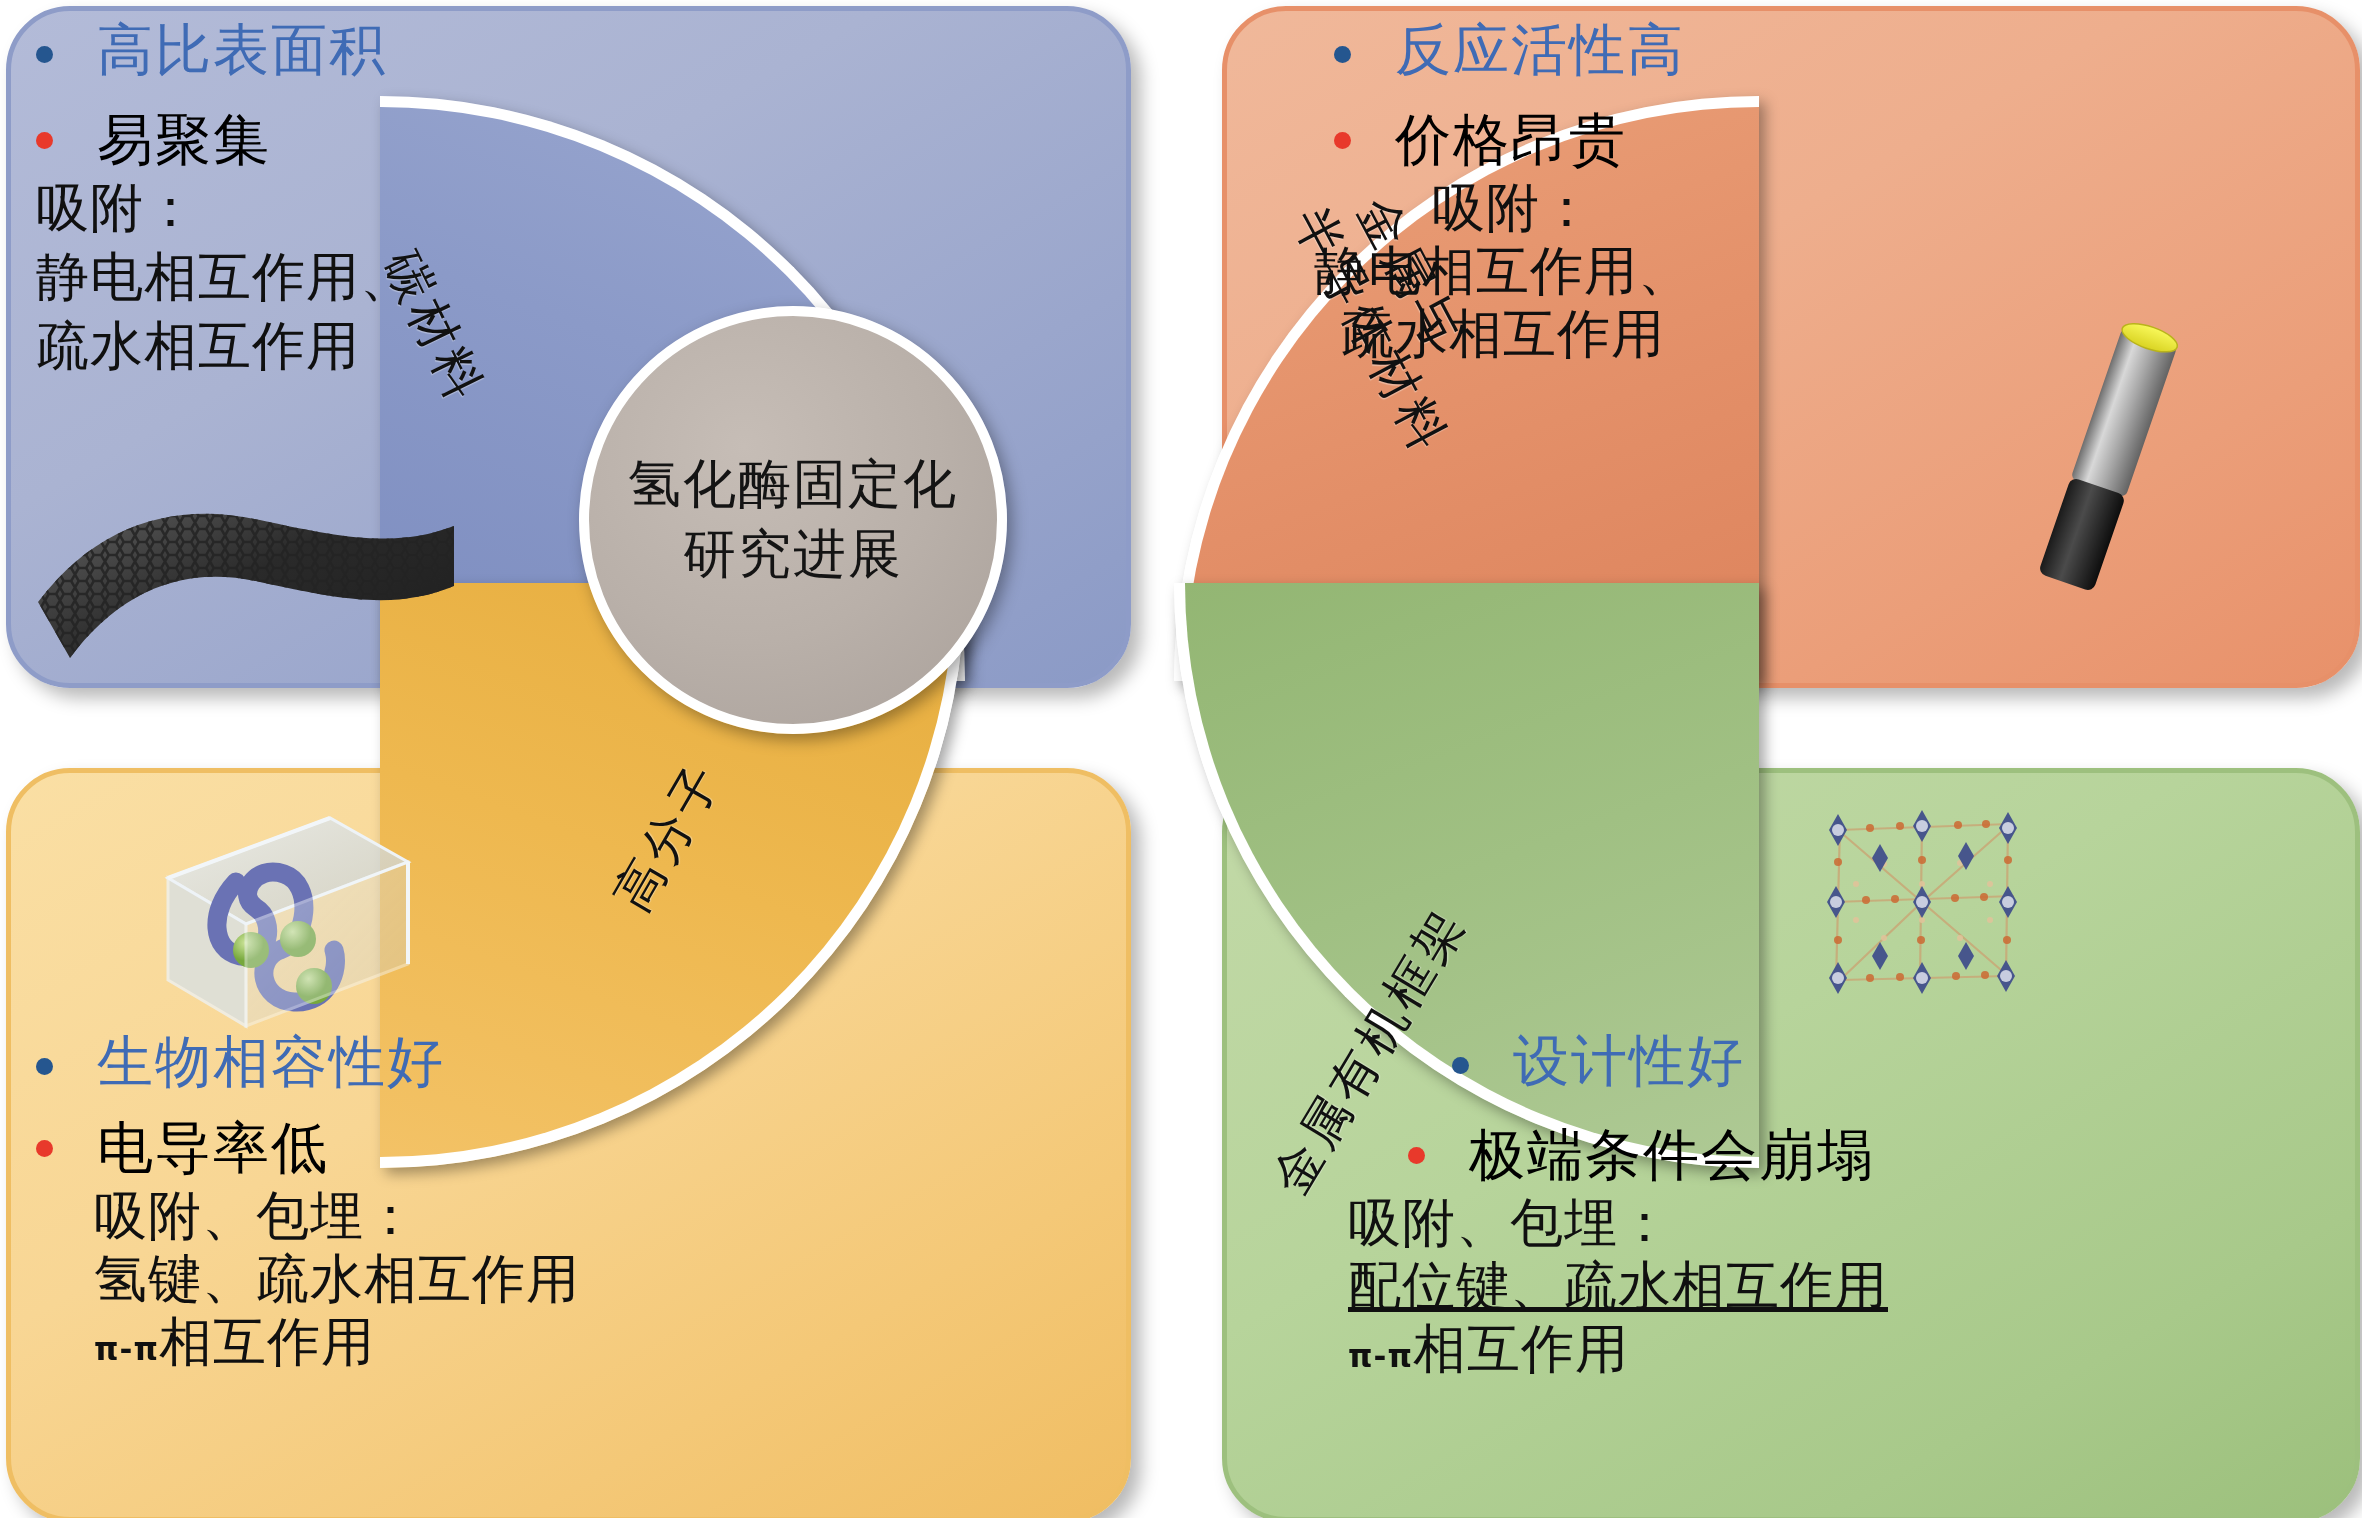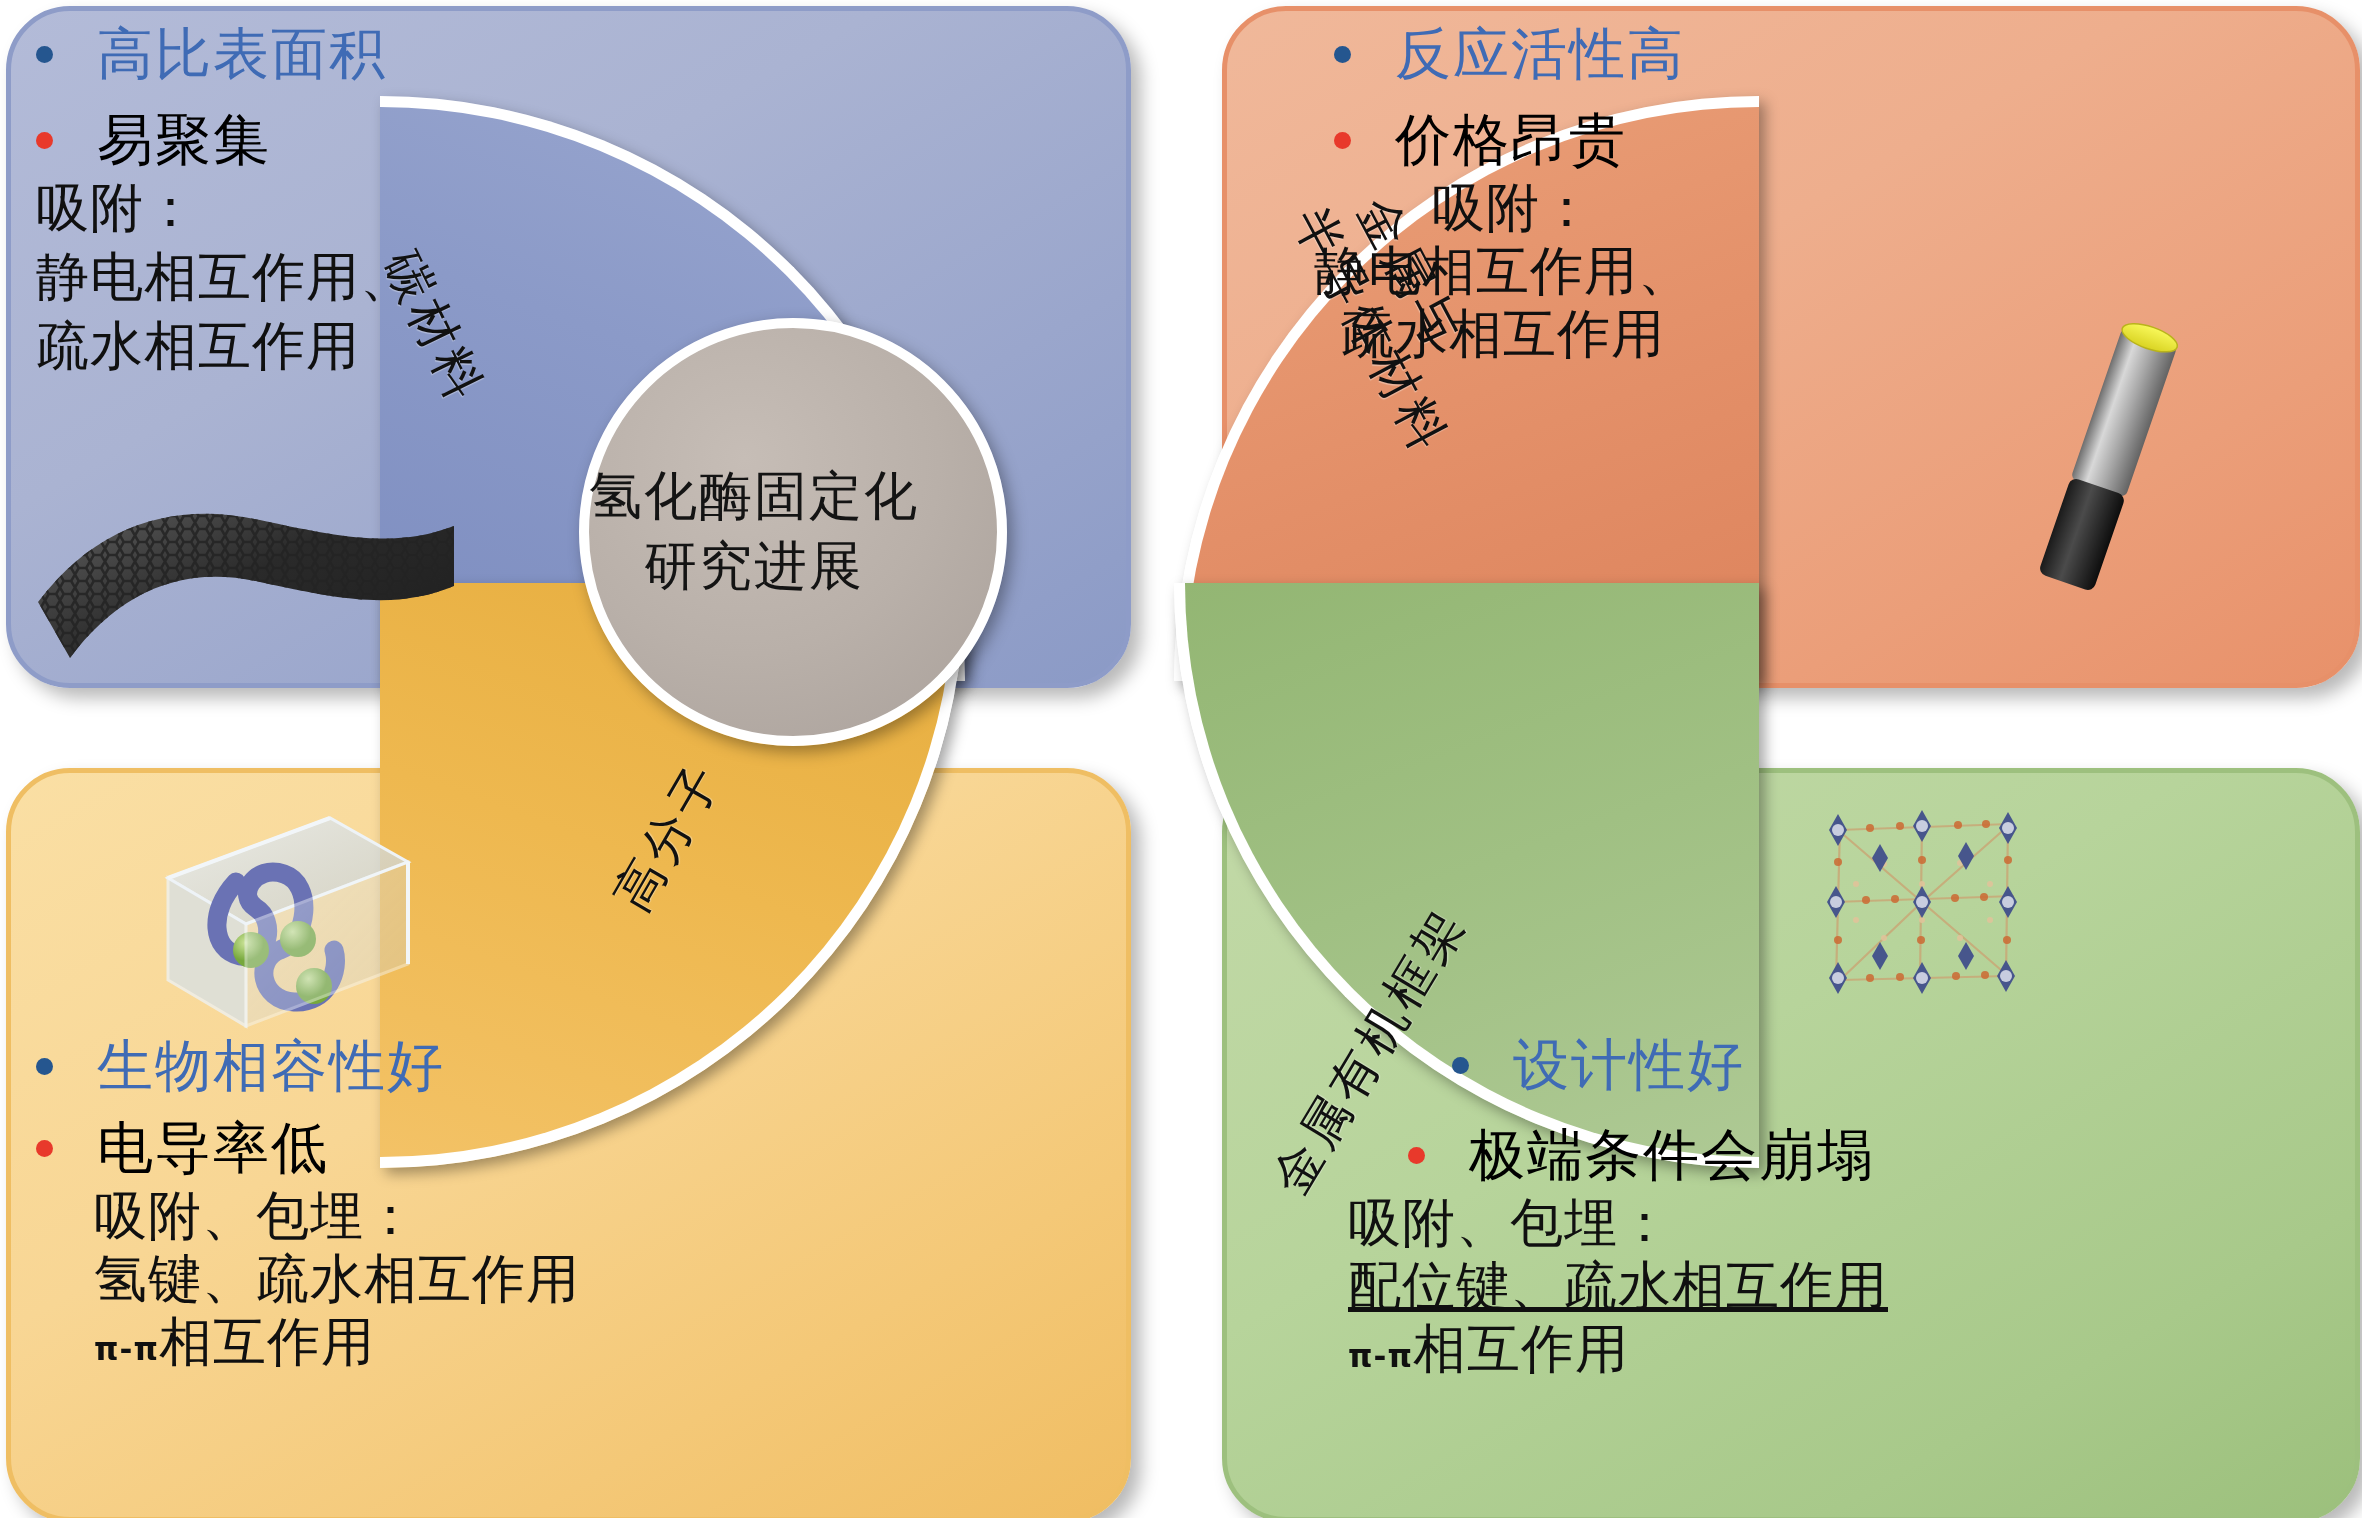"高比表面积" .b-txt.blue { font-family: none -> Liberation Mono, monospace }
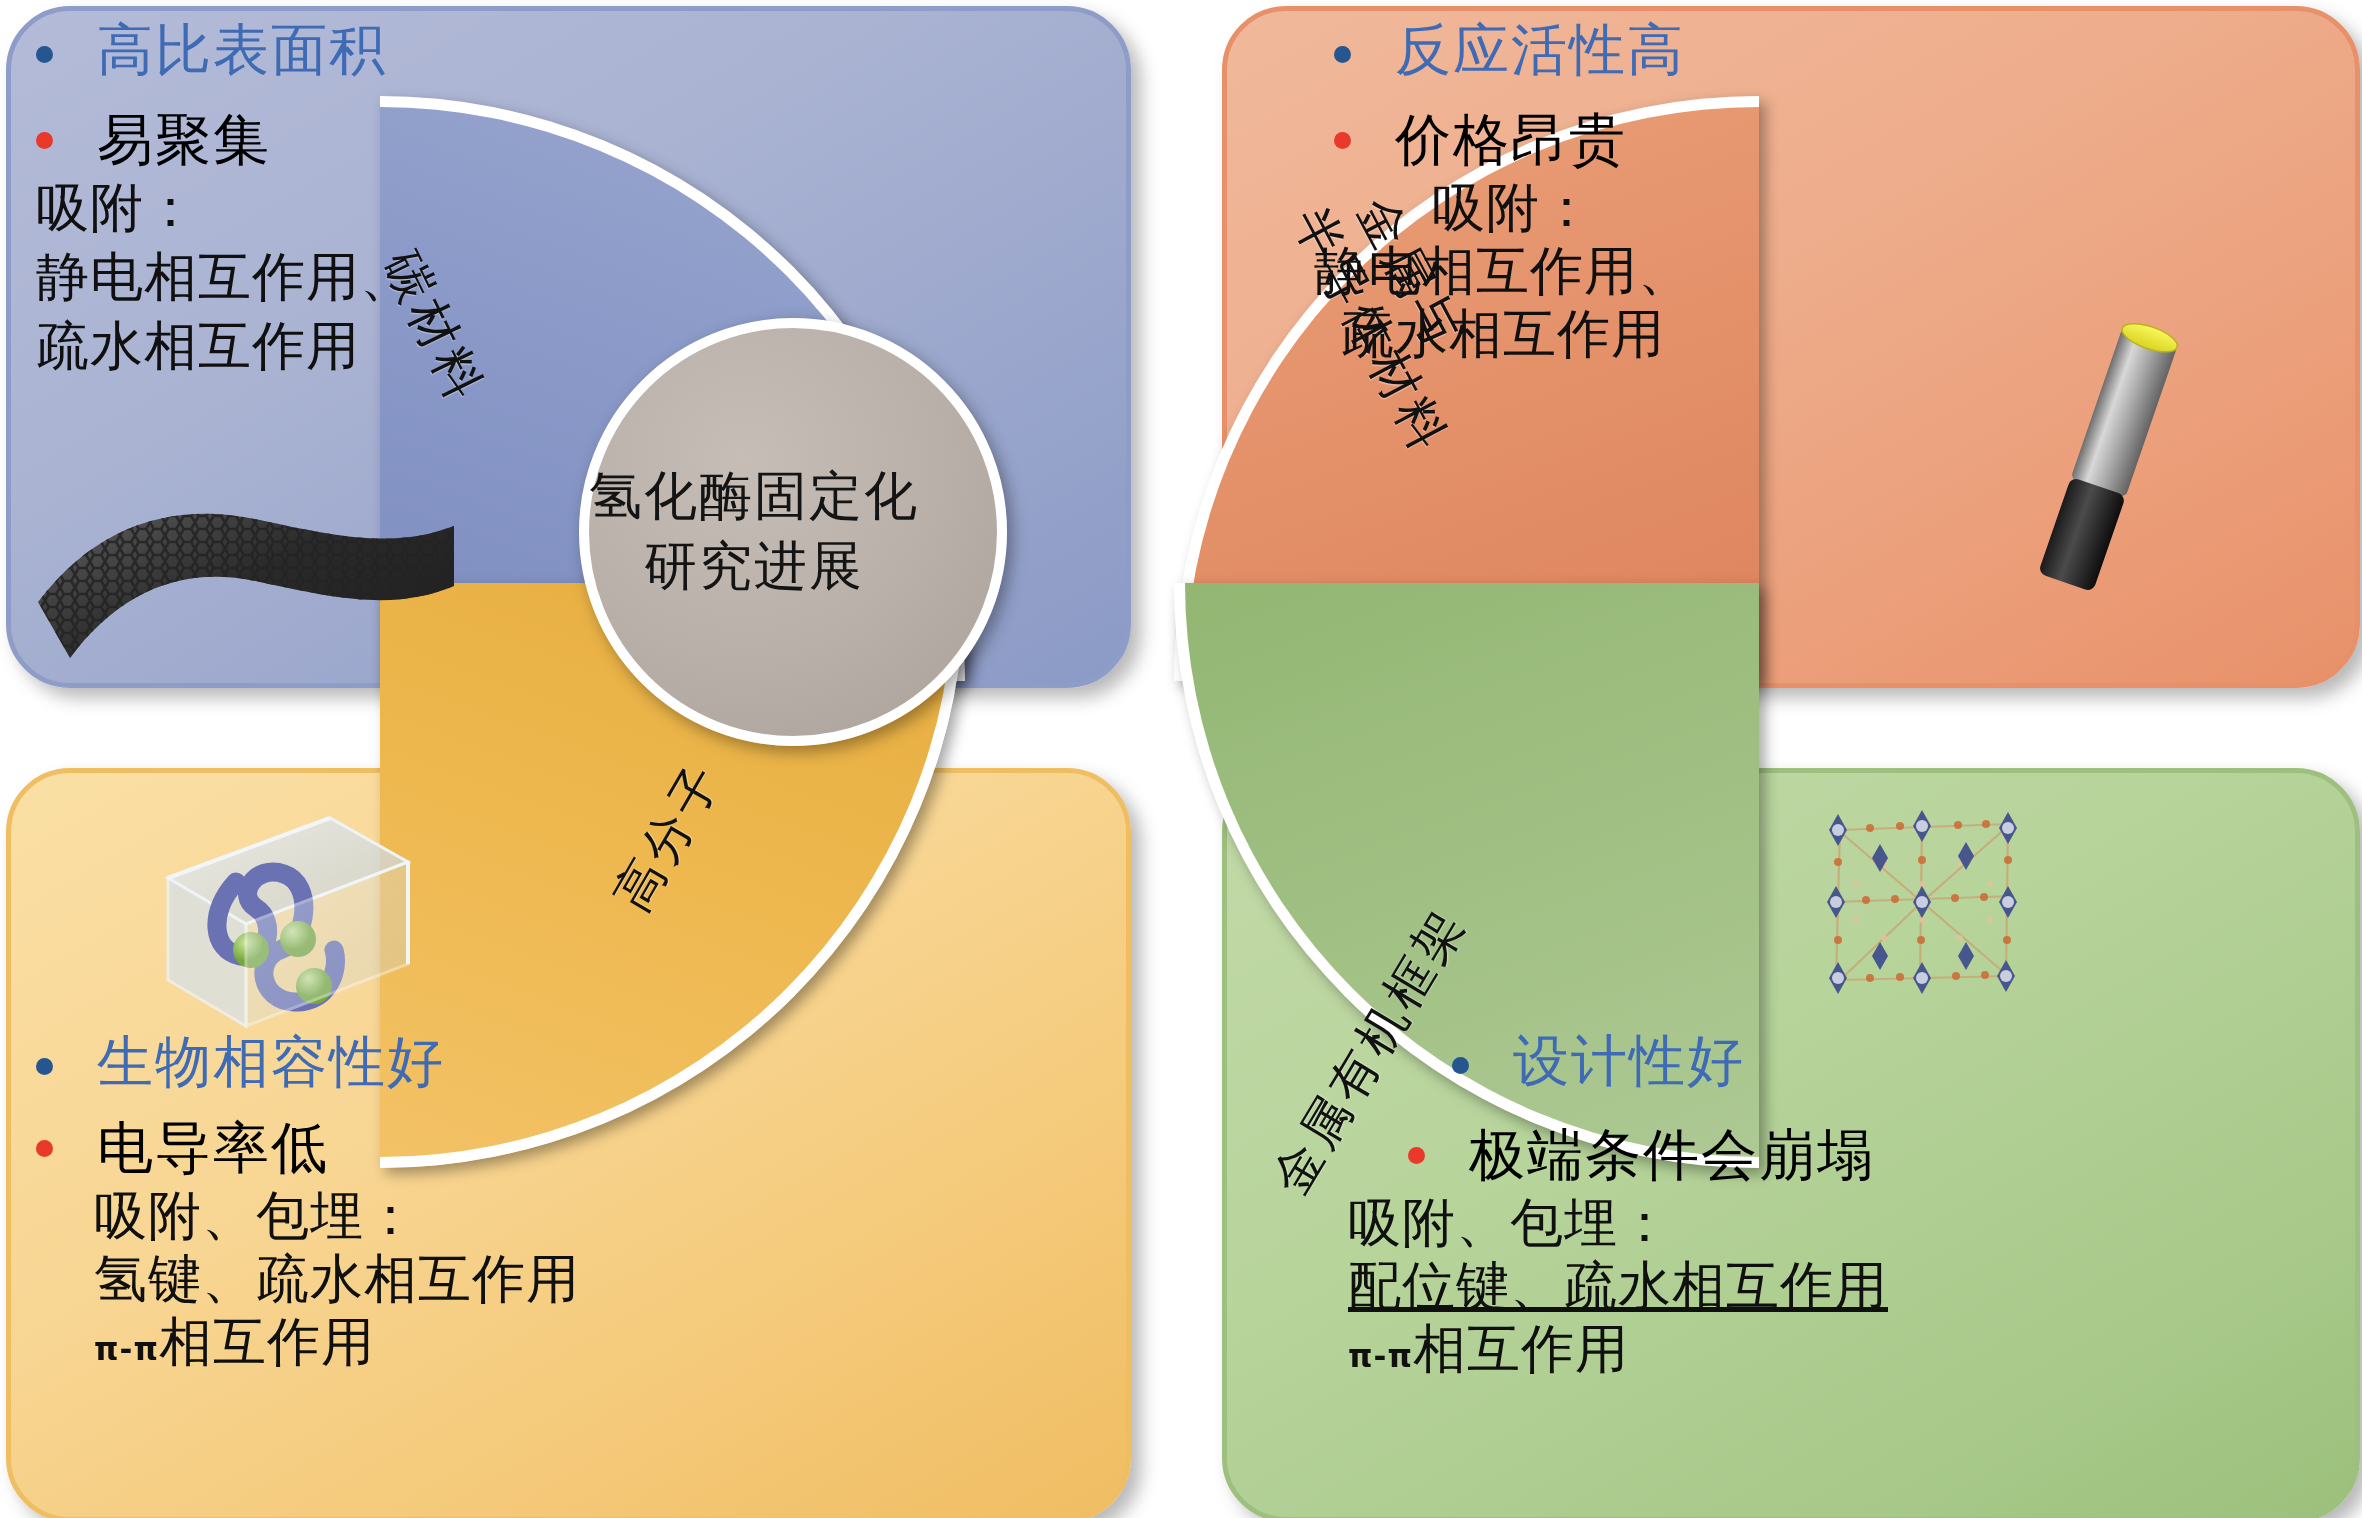"氢化酶固定化" #hub { justify-content: none -> center; top: 318px -> 306px }
